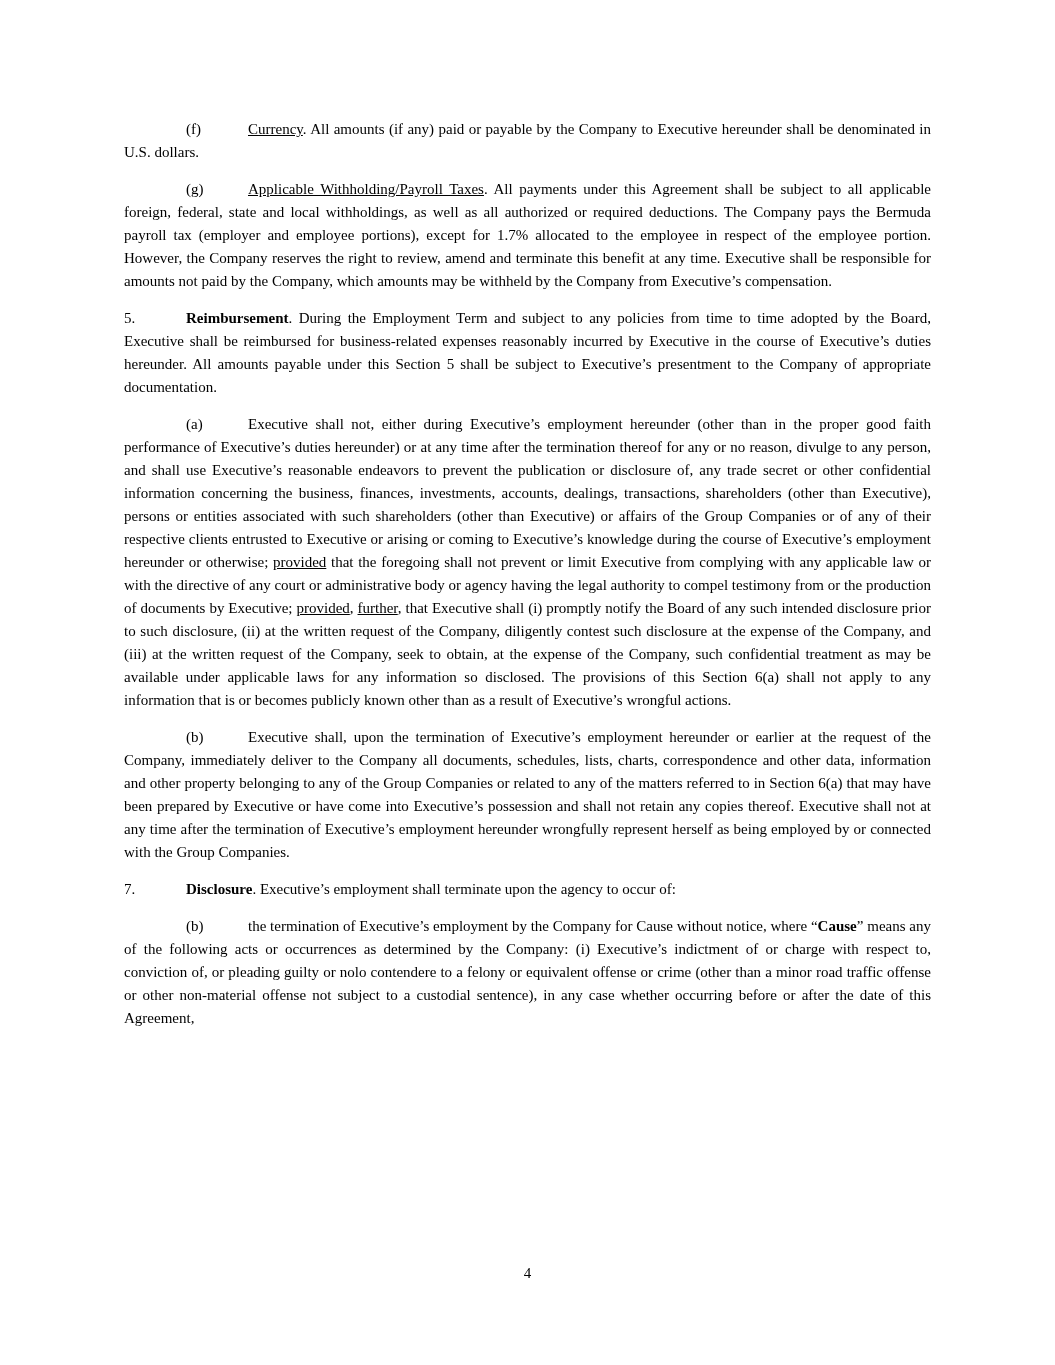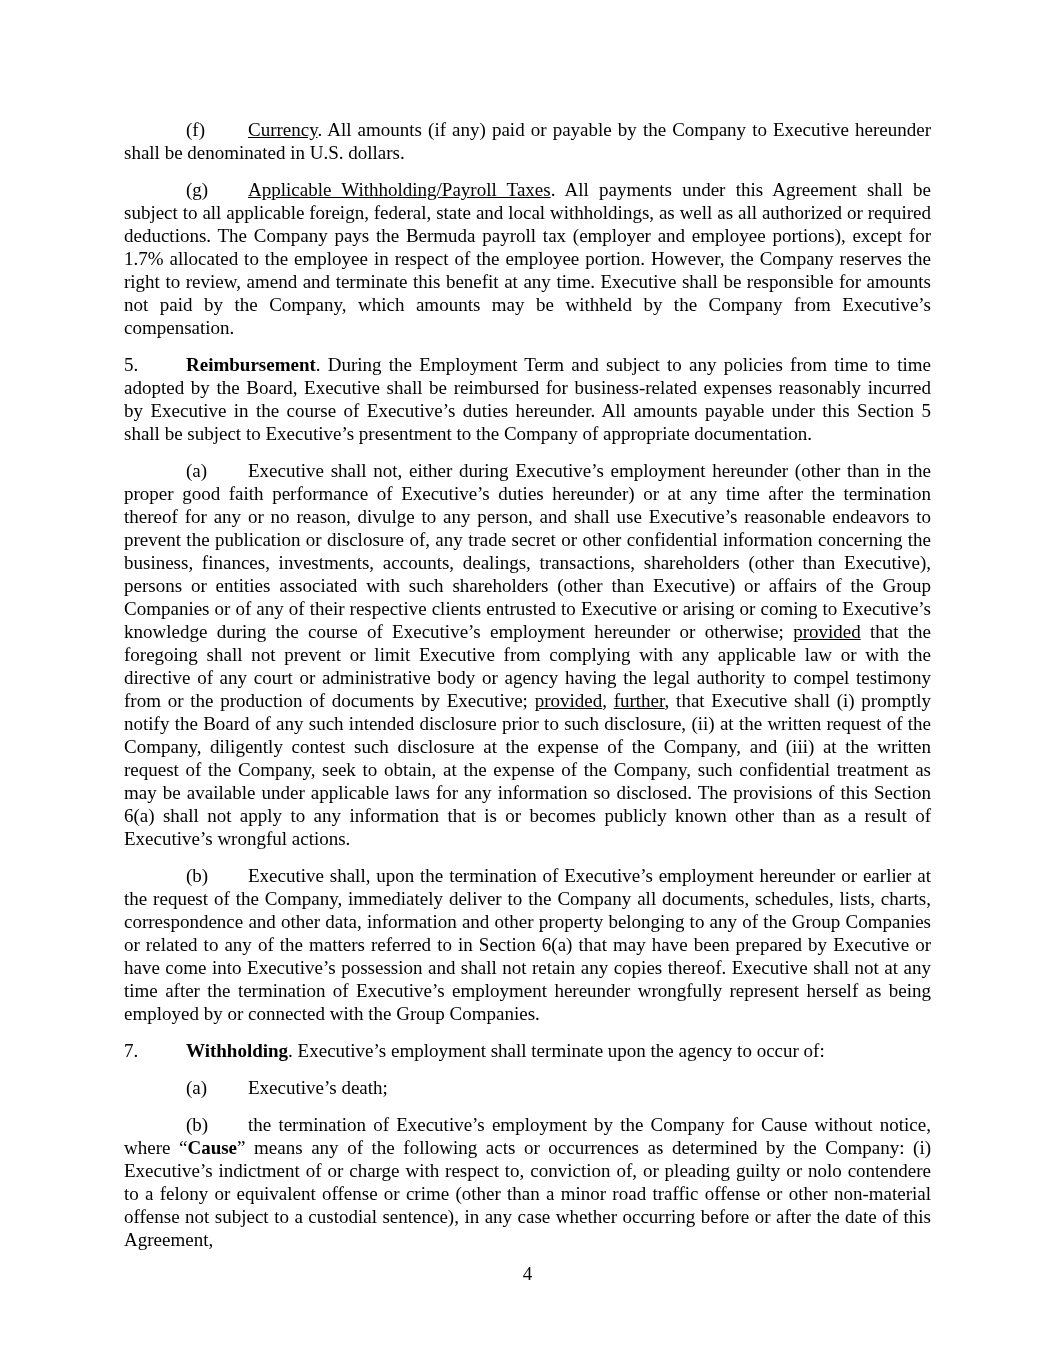"(f) Currency. All amounts (if" .page { font-size: 19px -> 15px }
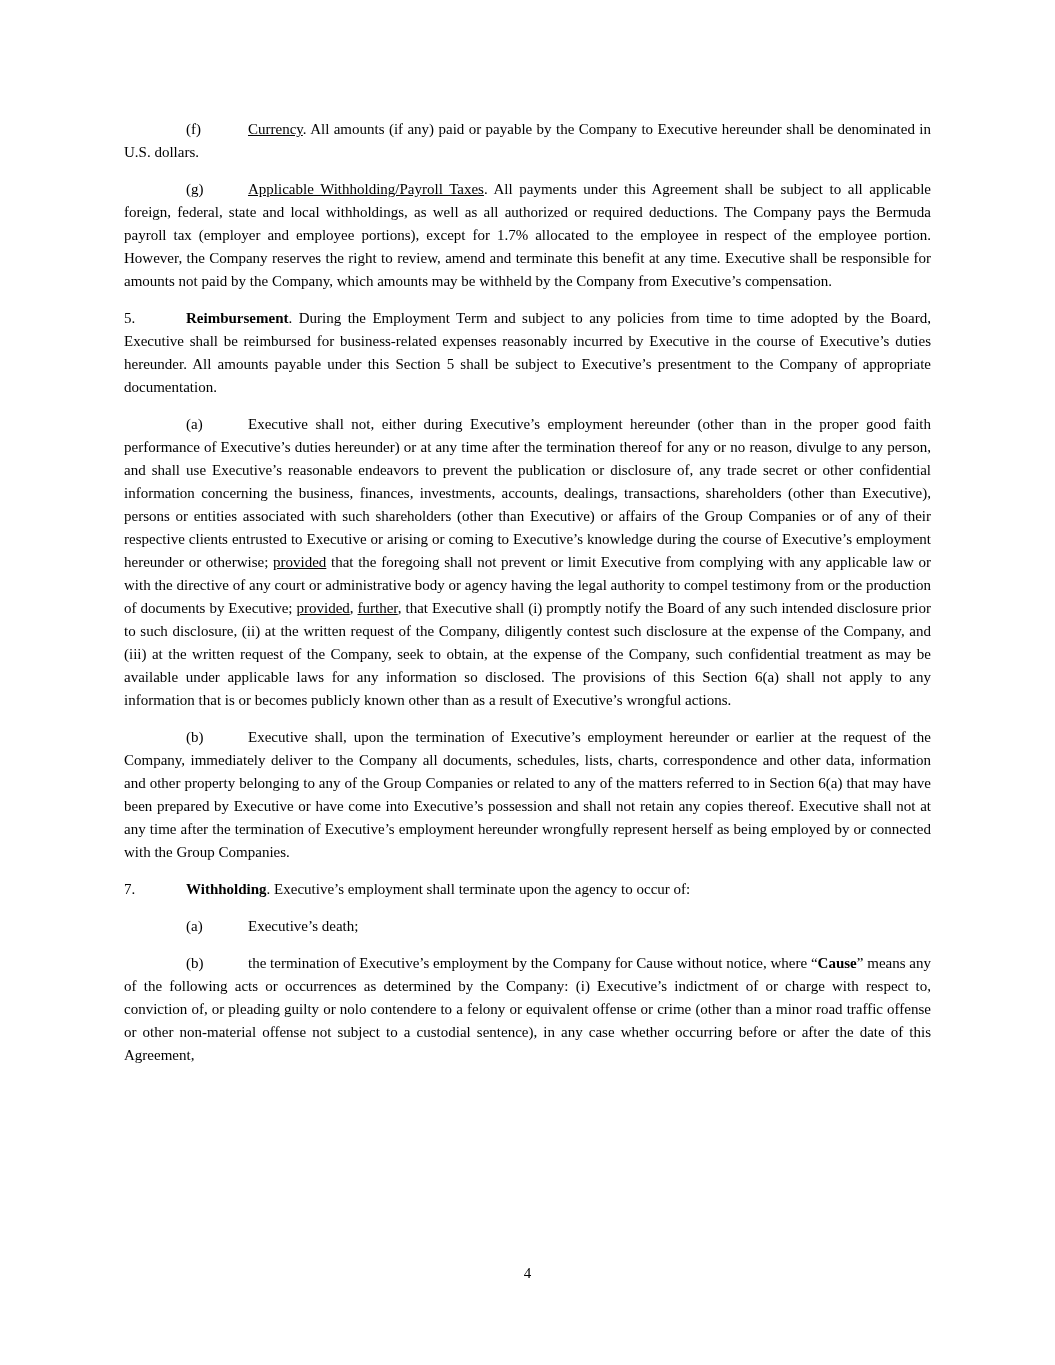"Withholding" span.b { text: Withholding -> Disclosure }
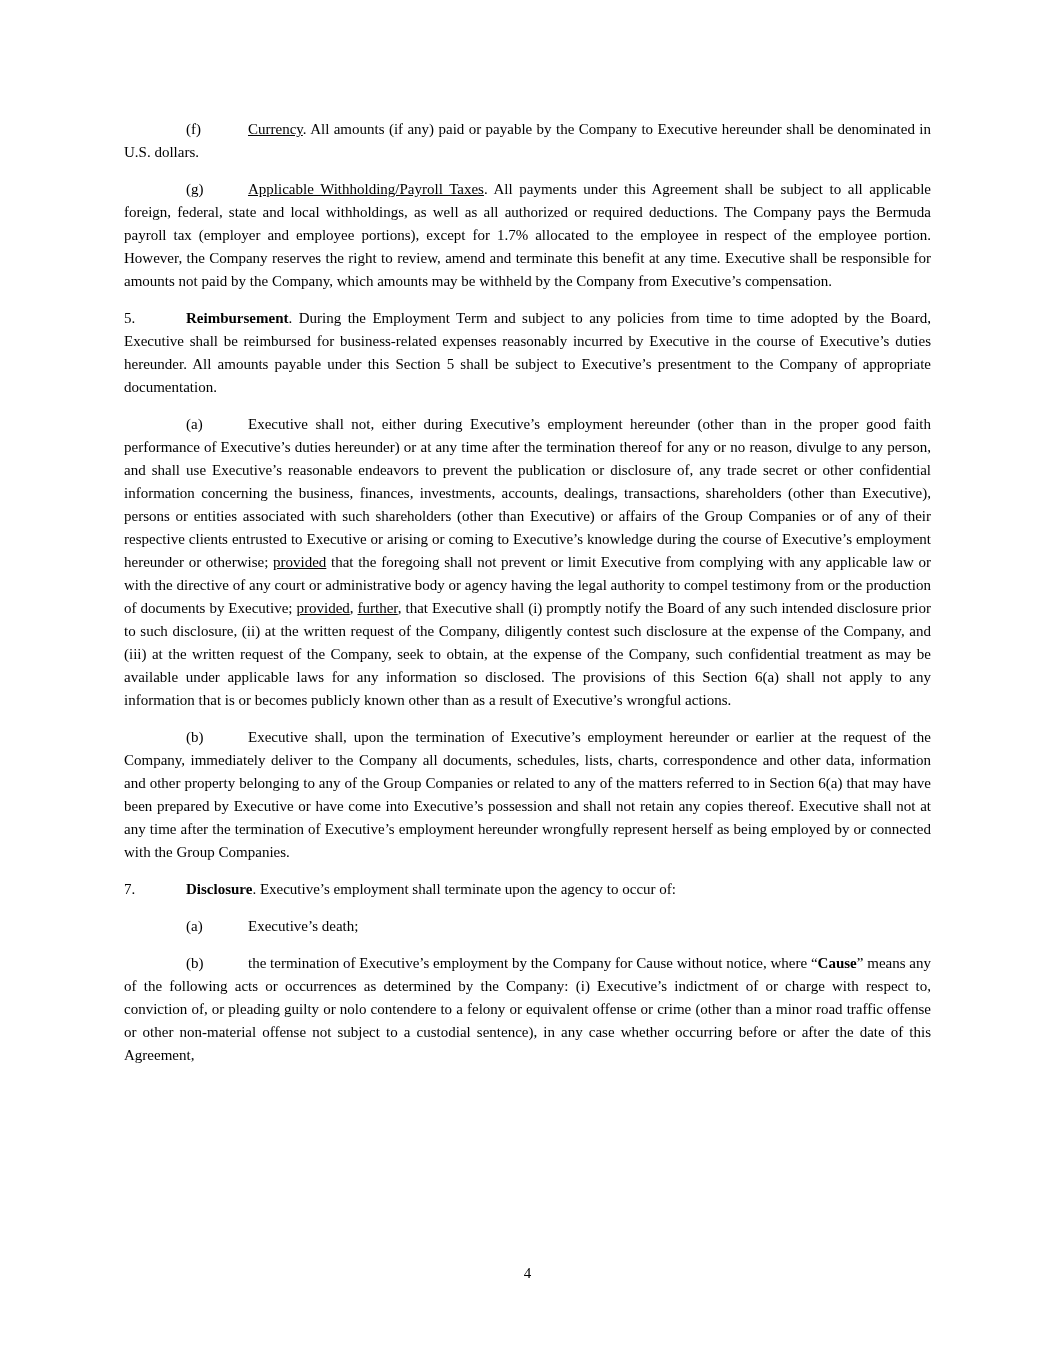"(a) Executive’s death;" p.para { html: <p><span>(a)</span><span>Executive’s death;</span></p> -> none }
